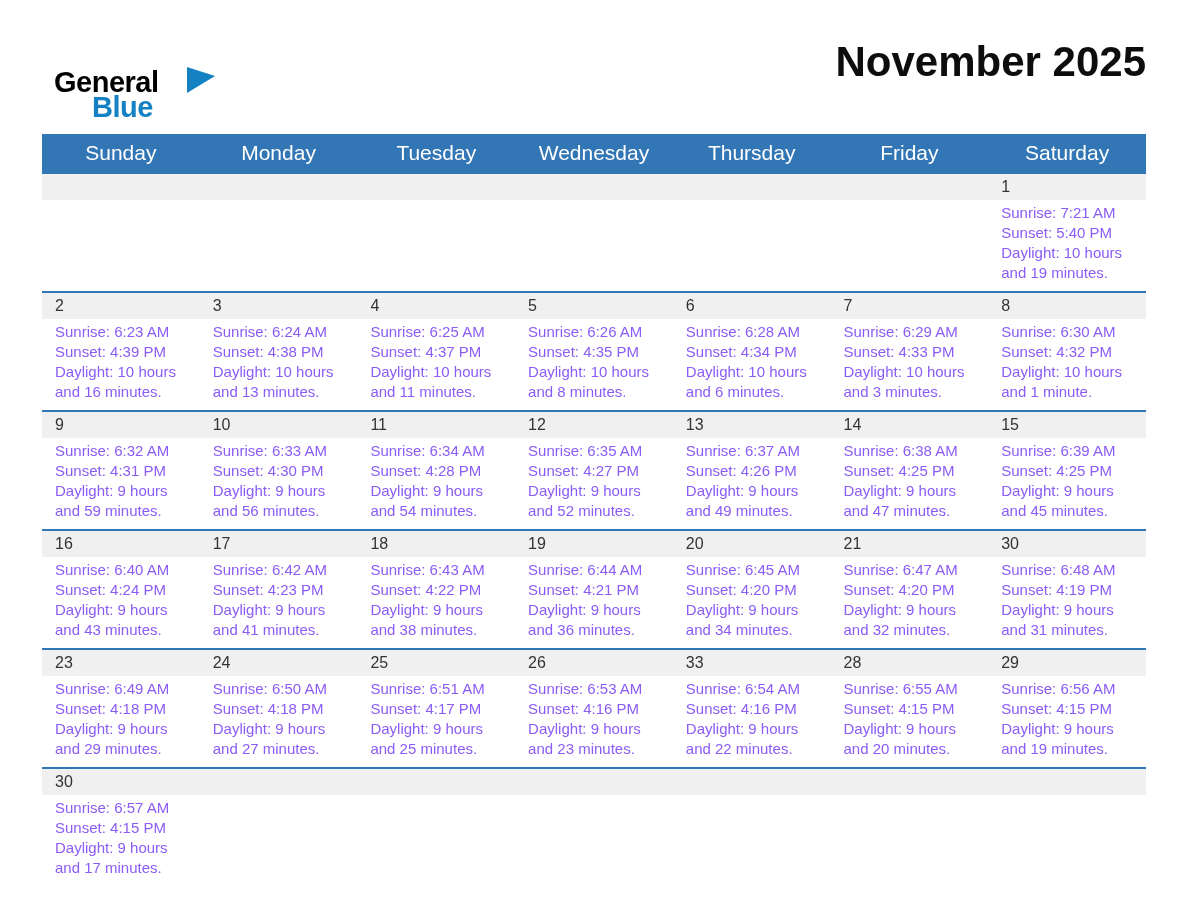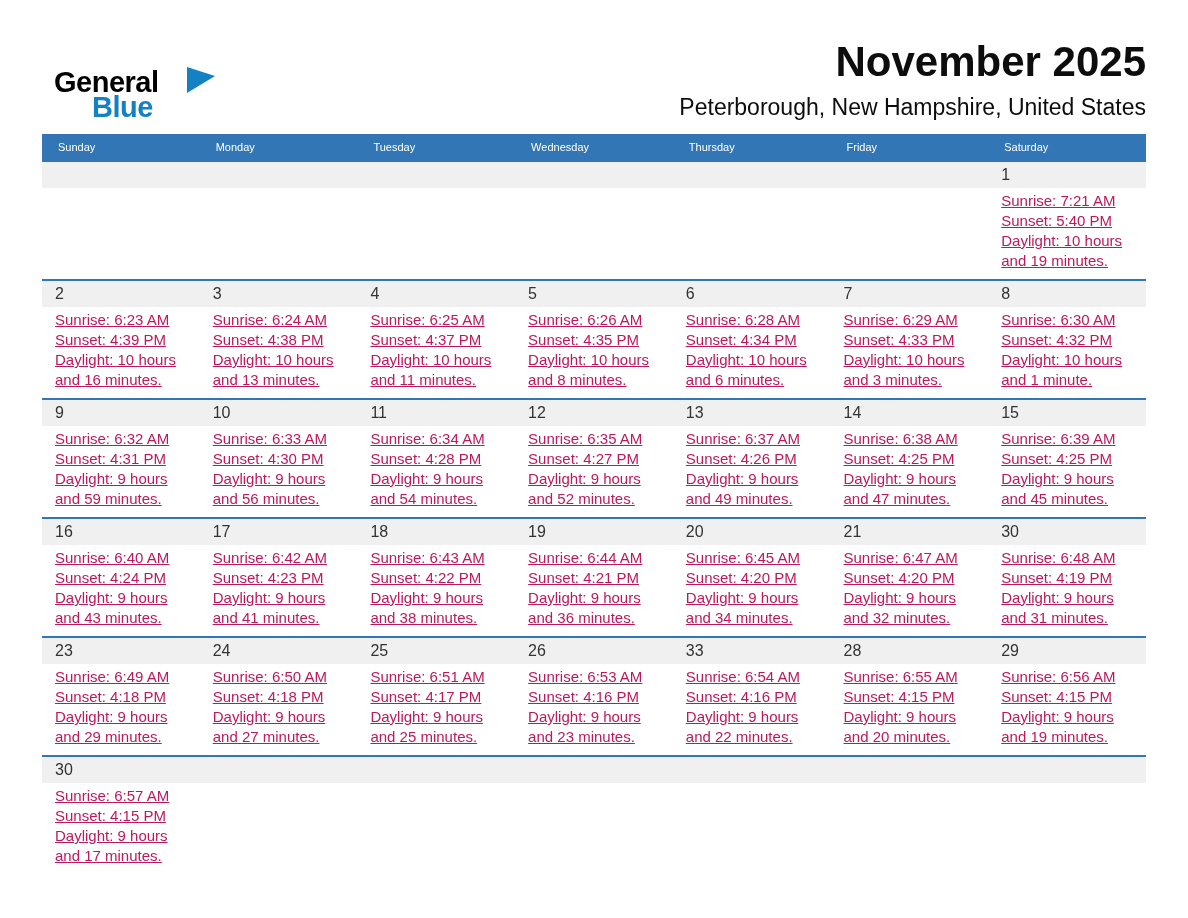"Peterborough, New Hampshire, United" div.location { html: <div>Peterborough, New Hampshire, United States</div> -> none }
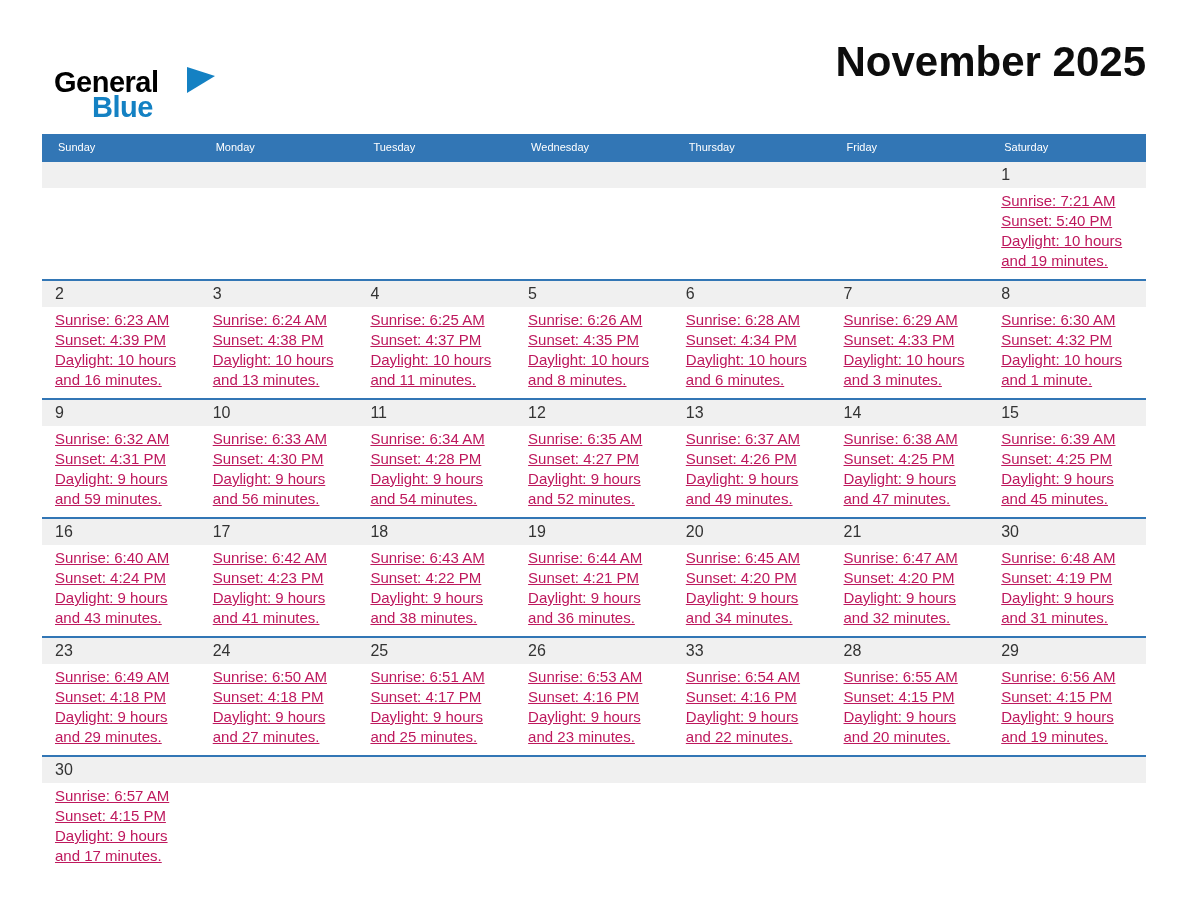"Sunday" thead th { font-size: 11px -> 21px; padding: 7px 4px 7px 16px -> 7px 4px 7px 4px; text-align: left -> center }
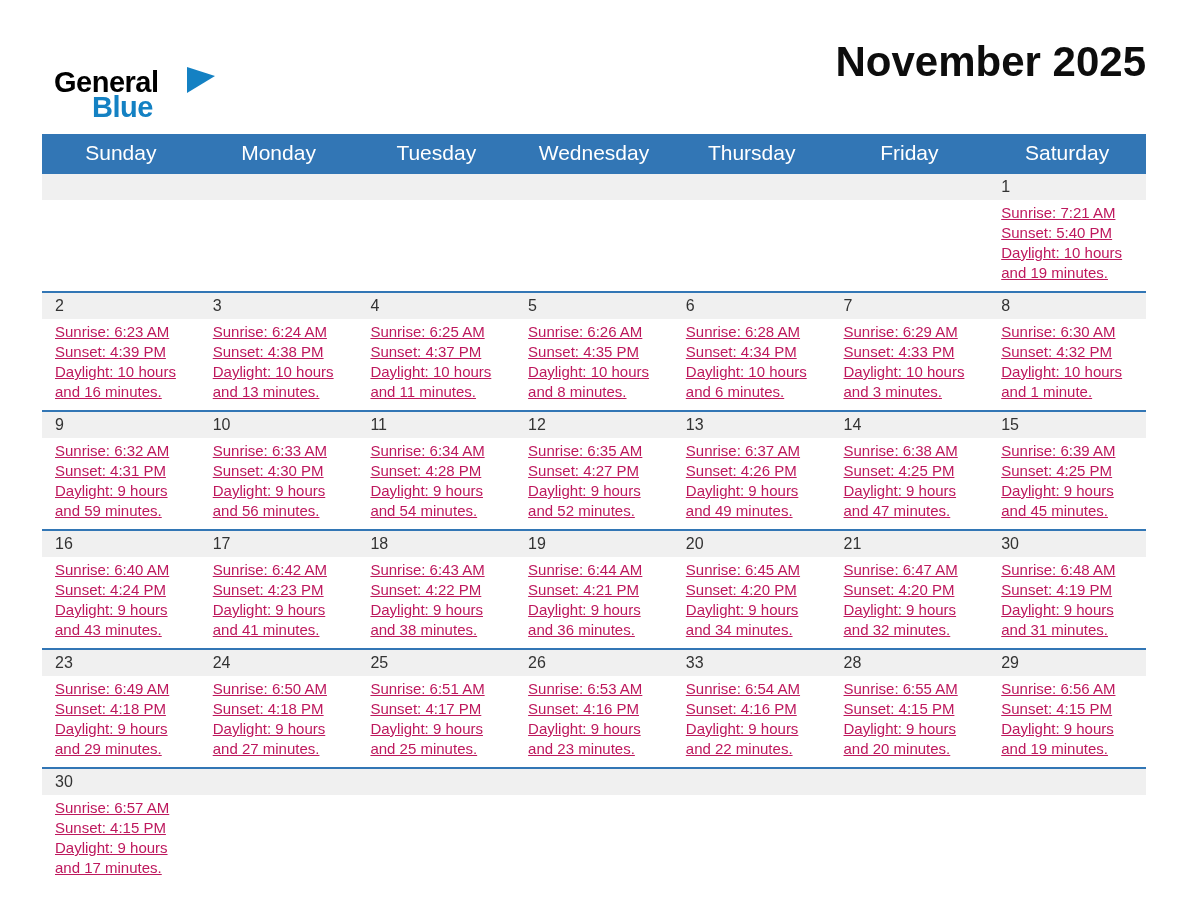"Sunrise: 7:21 AM" .details { color: #be185d -> #8b5cf6; text-decoration: underline -> none }
